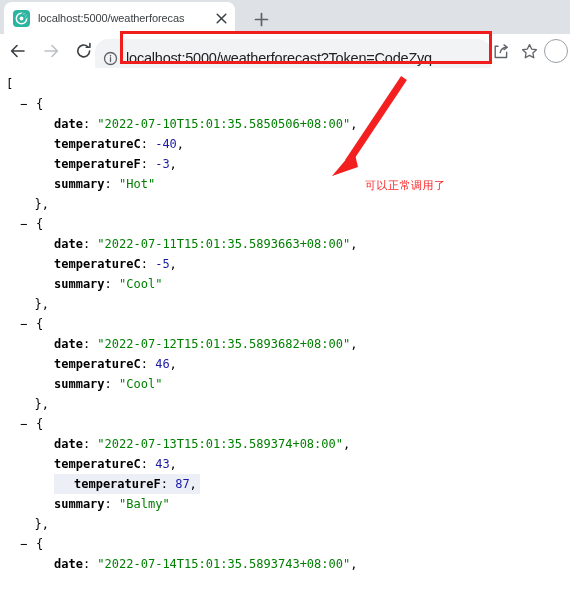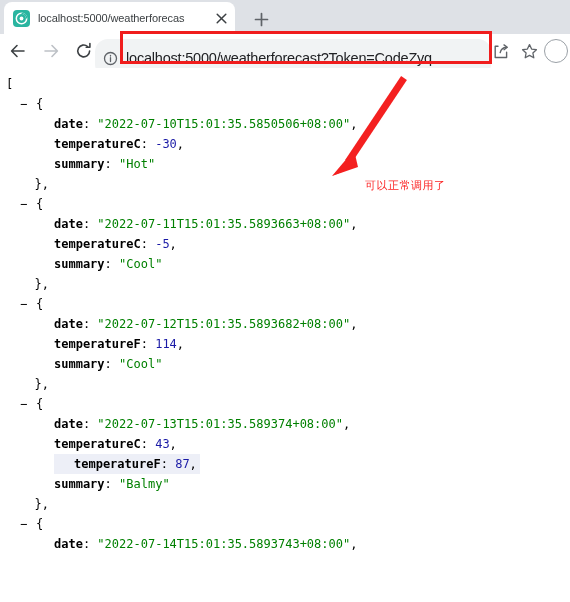"-30" span.num { text: -30 -> -40 }
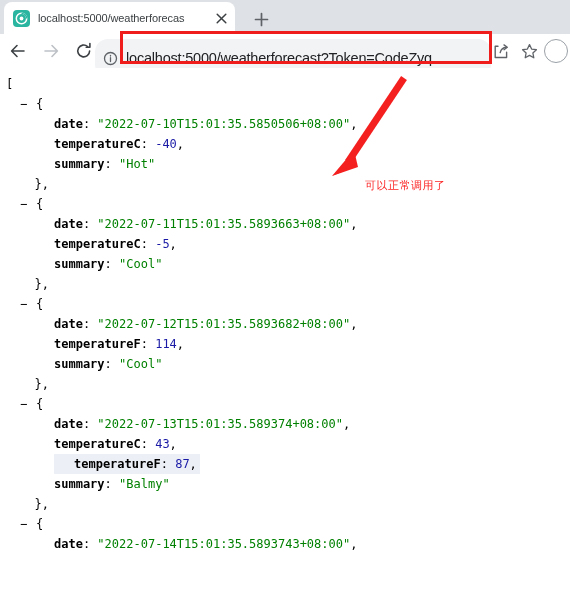"temperatureF: -3," div.ln { html: none -> <div><span><span>temperatureF</span><span>:&nbsp;</span><span>-3</span><span>,</span></span></div> }
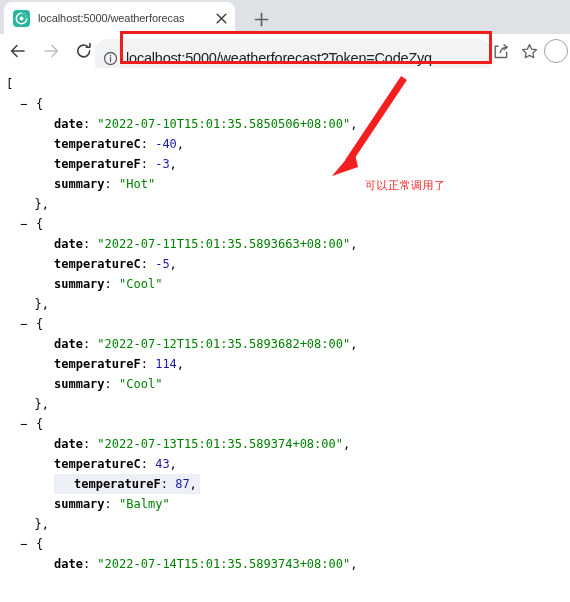"temperatureC: 46," div.ln { html: none -> <div><span><span>temperatureC</span><span>:&nbsp;</span><span>46</span><span>,</span></span></div> }
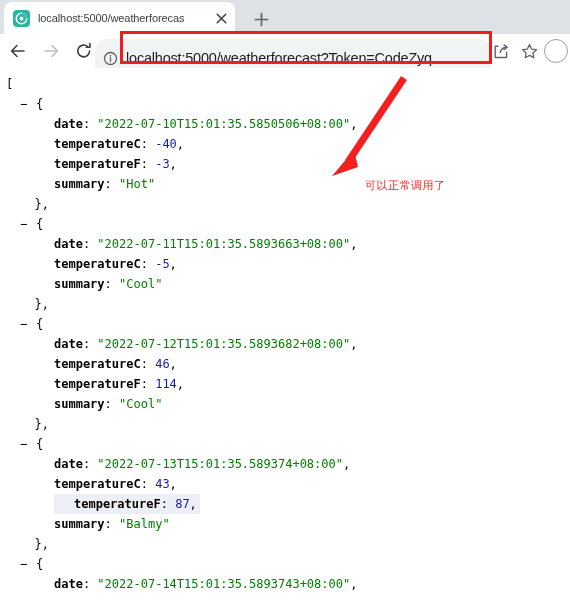"temperatureF: 114," div.ln { html: <div><span><span>temperatureF</span><span>:&nbsp;</span><span>114</span><span>,</span></span></div> -> none }
